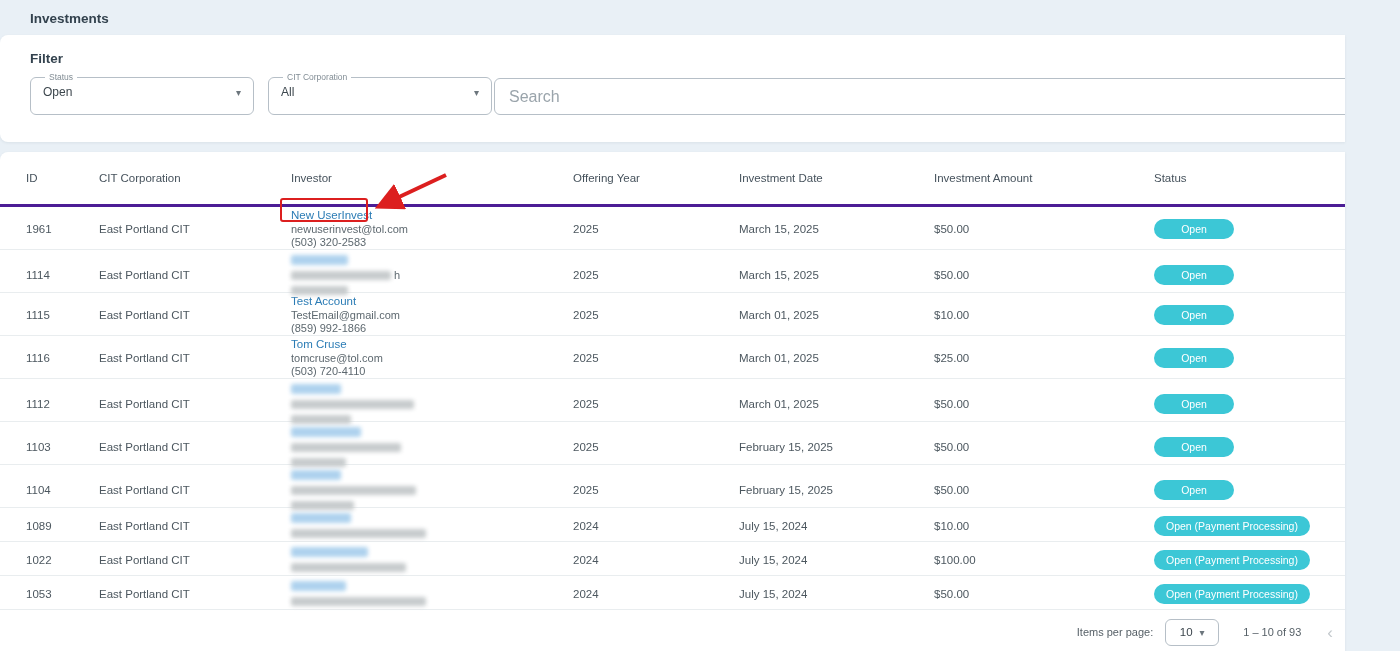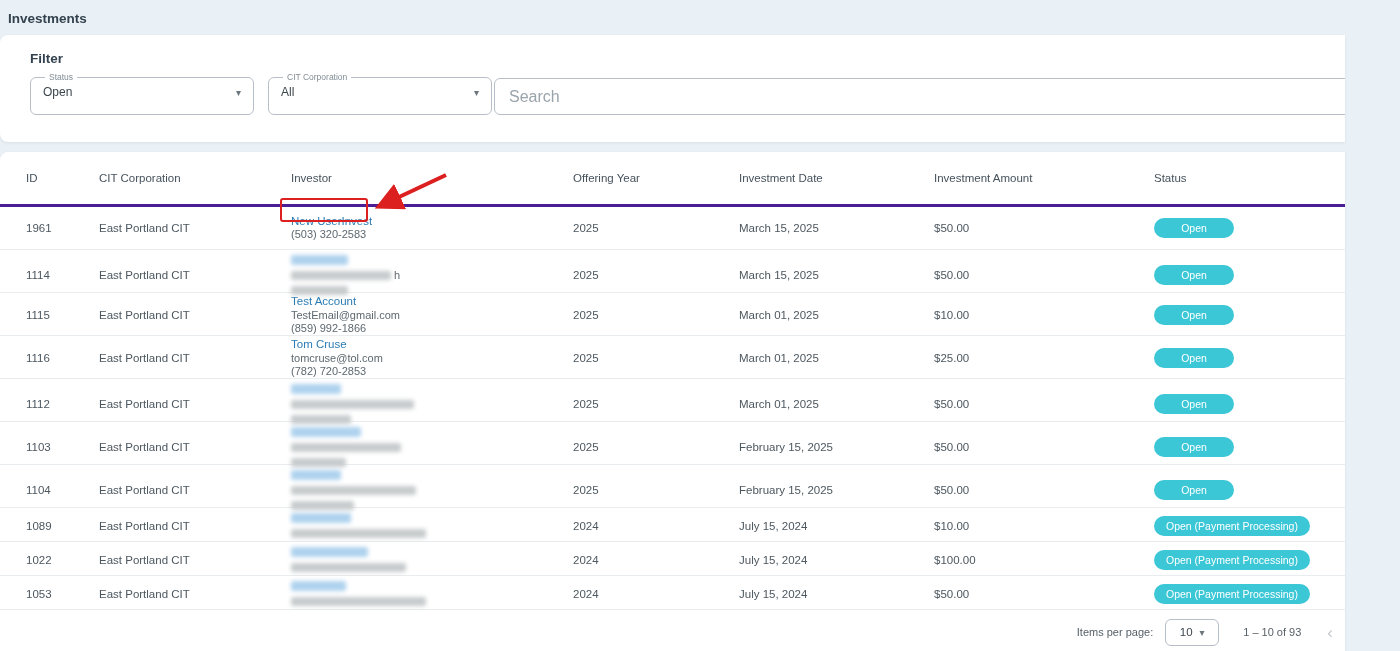"Investments" .page-title { padding: 11px 0 0 8px -> 11px 0 0 30px }
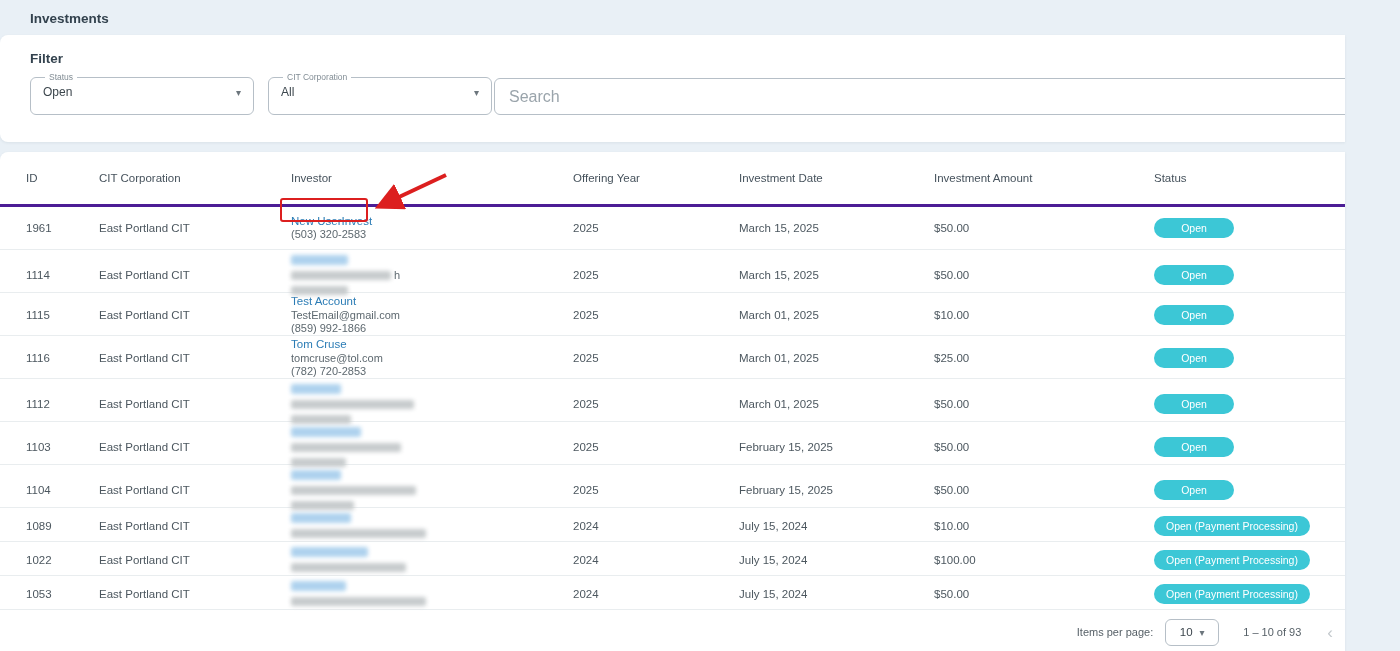"newuserinvest@tol.com" div.investor-sub { html: none -> <div>newuserinvest@tol.com</div> }
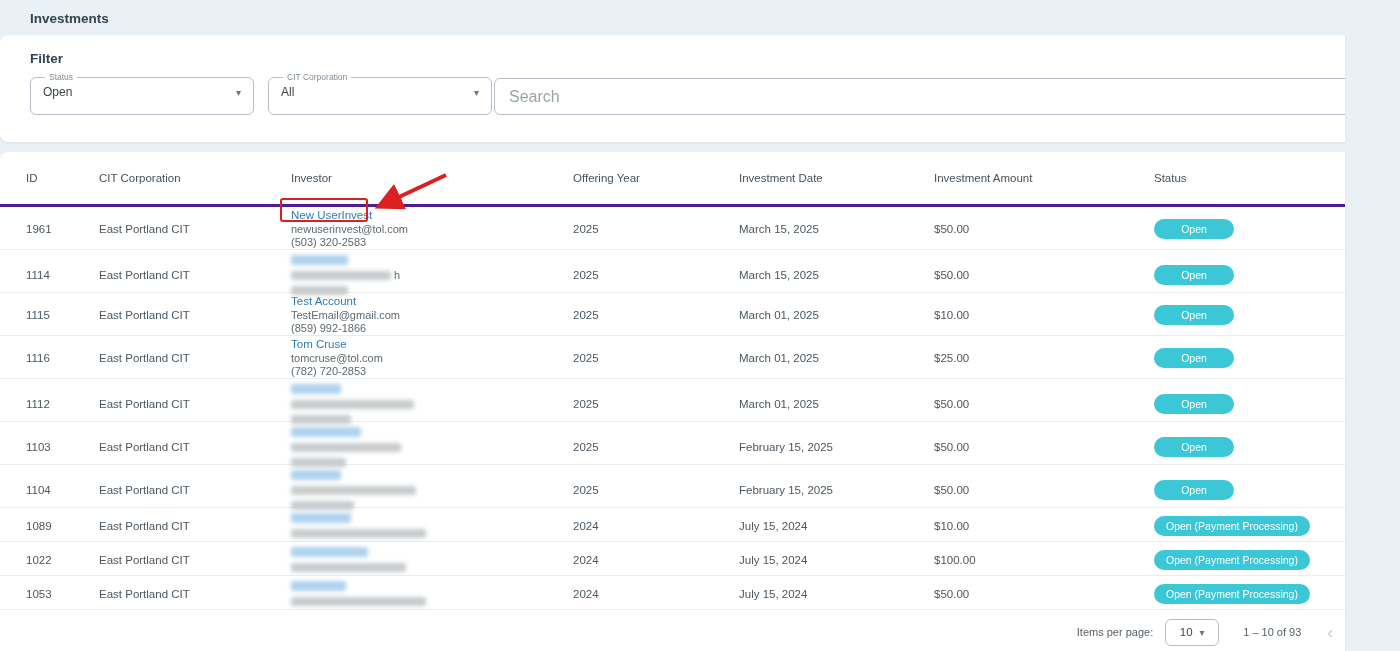"(782) 720-2853" div.investor-sub { text: 782) 720-2853 -> 503) 720-4110 }
